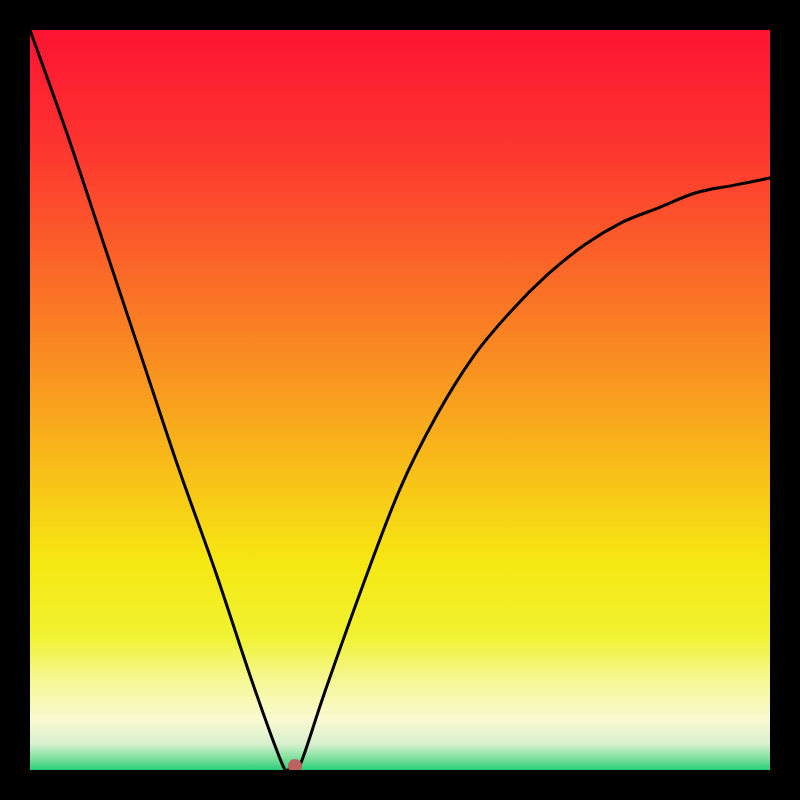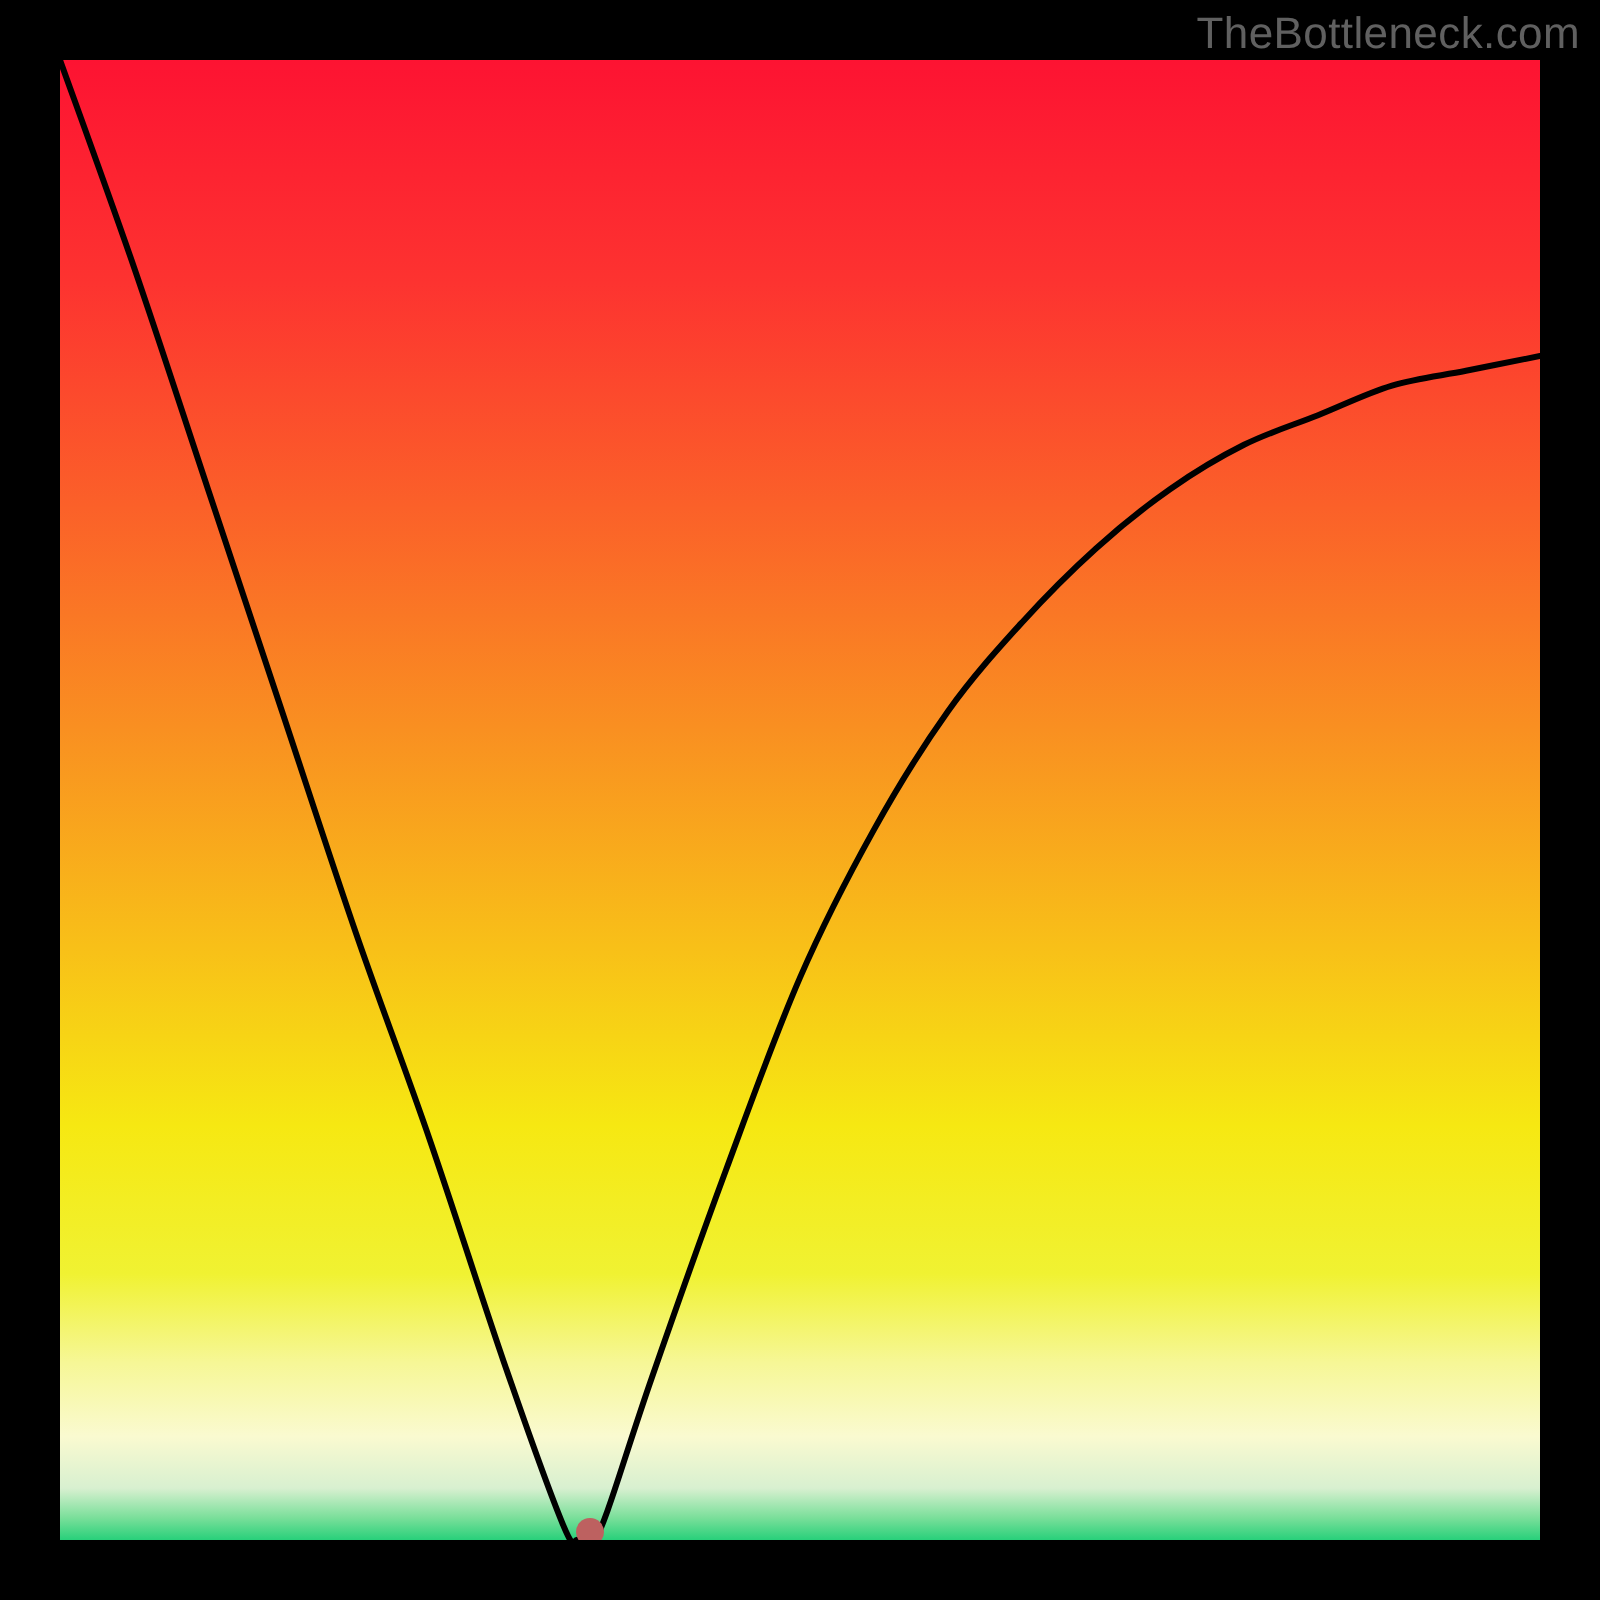"TheBottleneck.com" div.watermark { html: <div>TheBottleneck.com</div> -> none }
